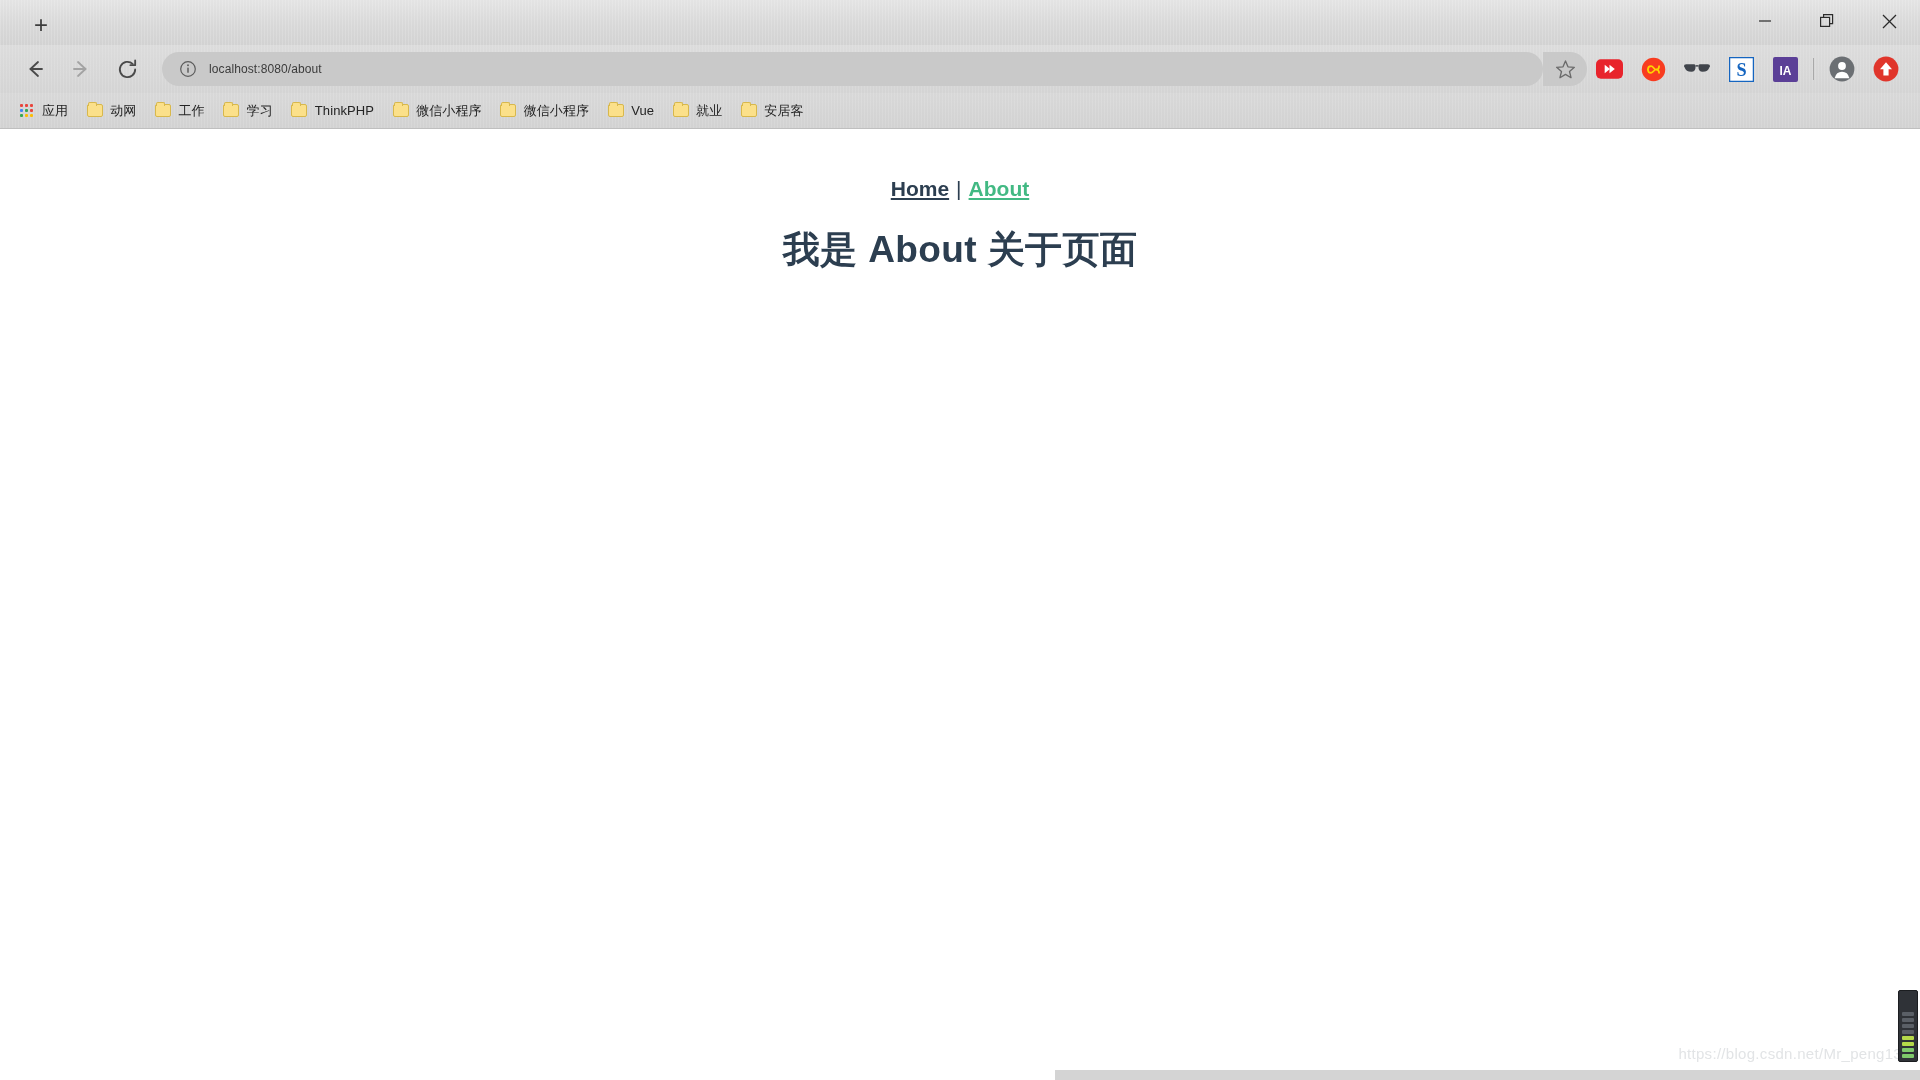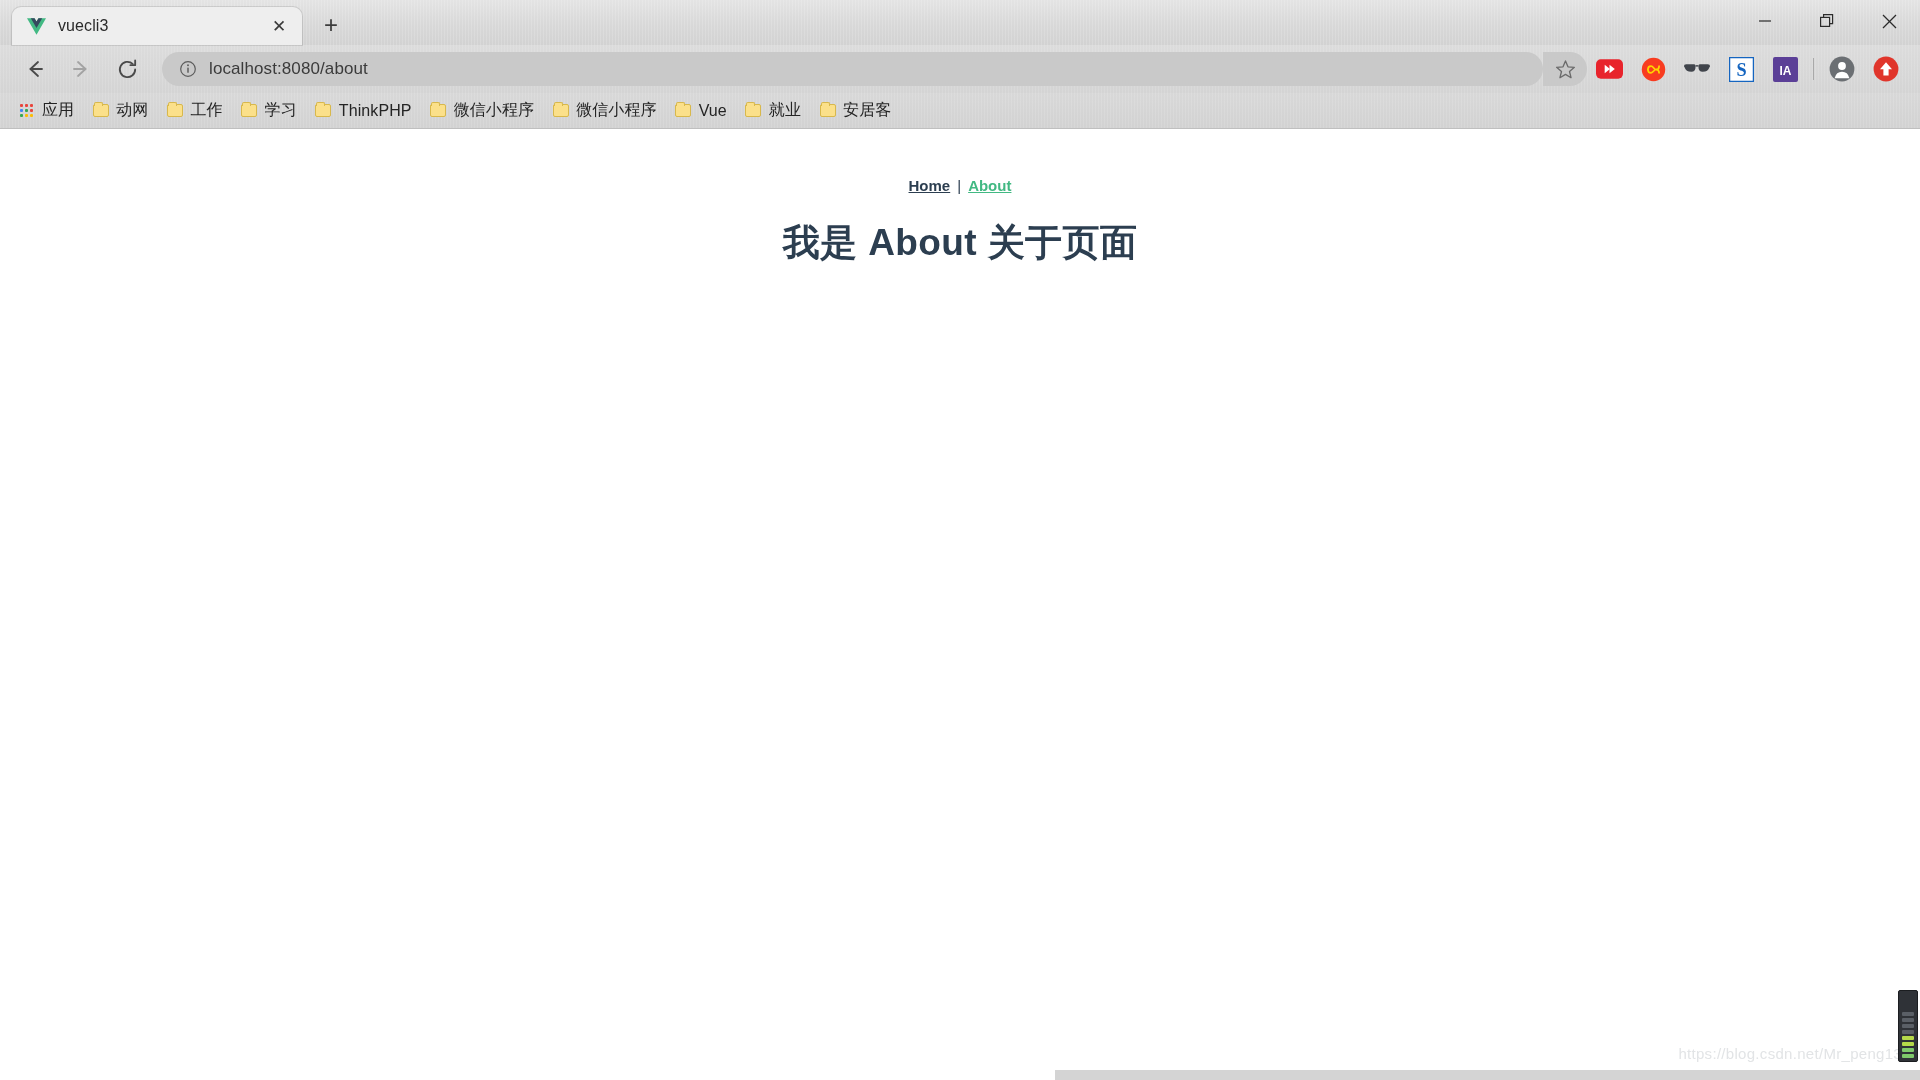"vuecli3" div.tab { html: <div> <span> <svg> <polygon></polygon> <polygon></polygon> </svg> </span> <span>vuecli3</span> <span>✕</span> </div> -> none }
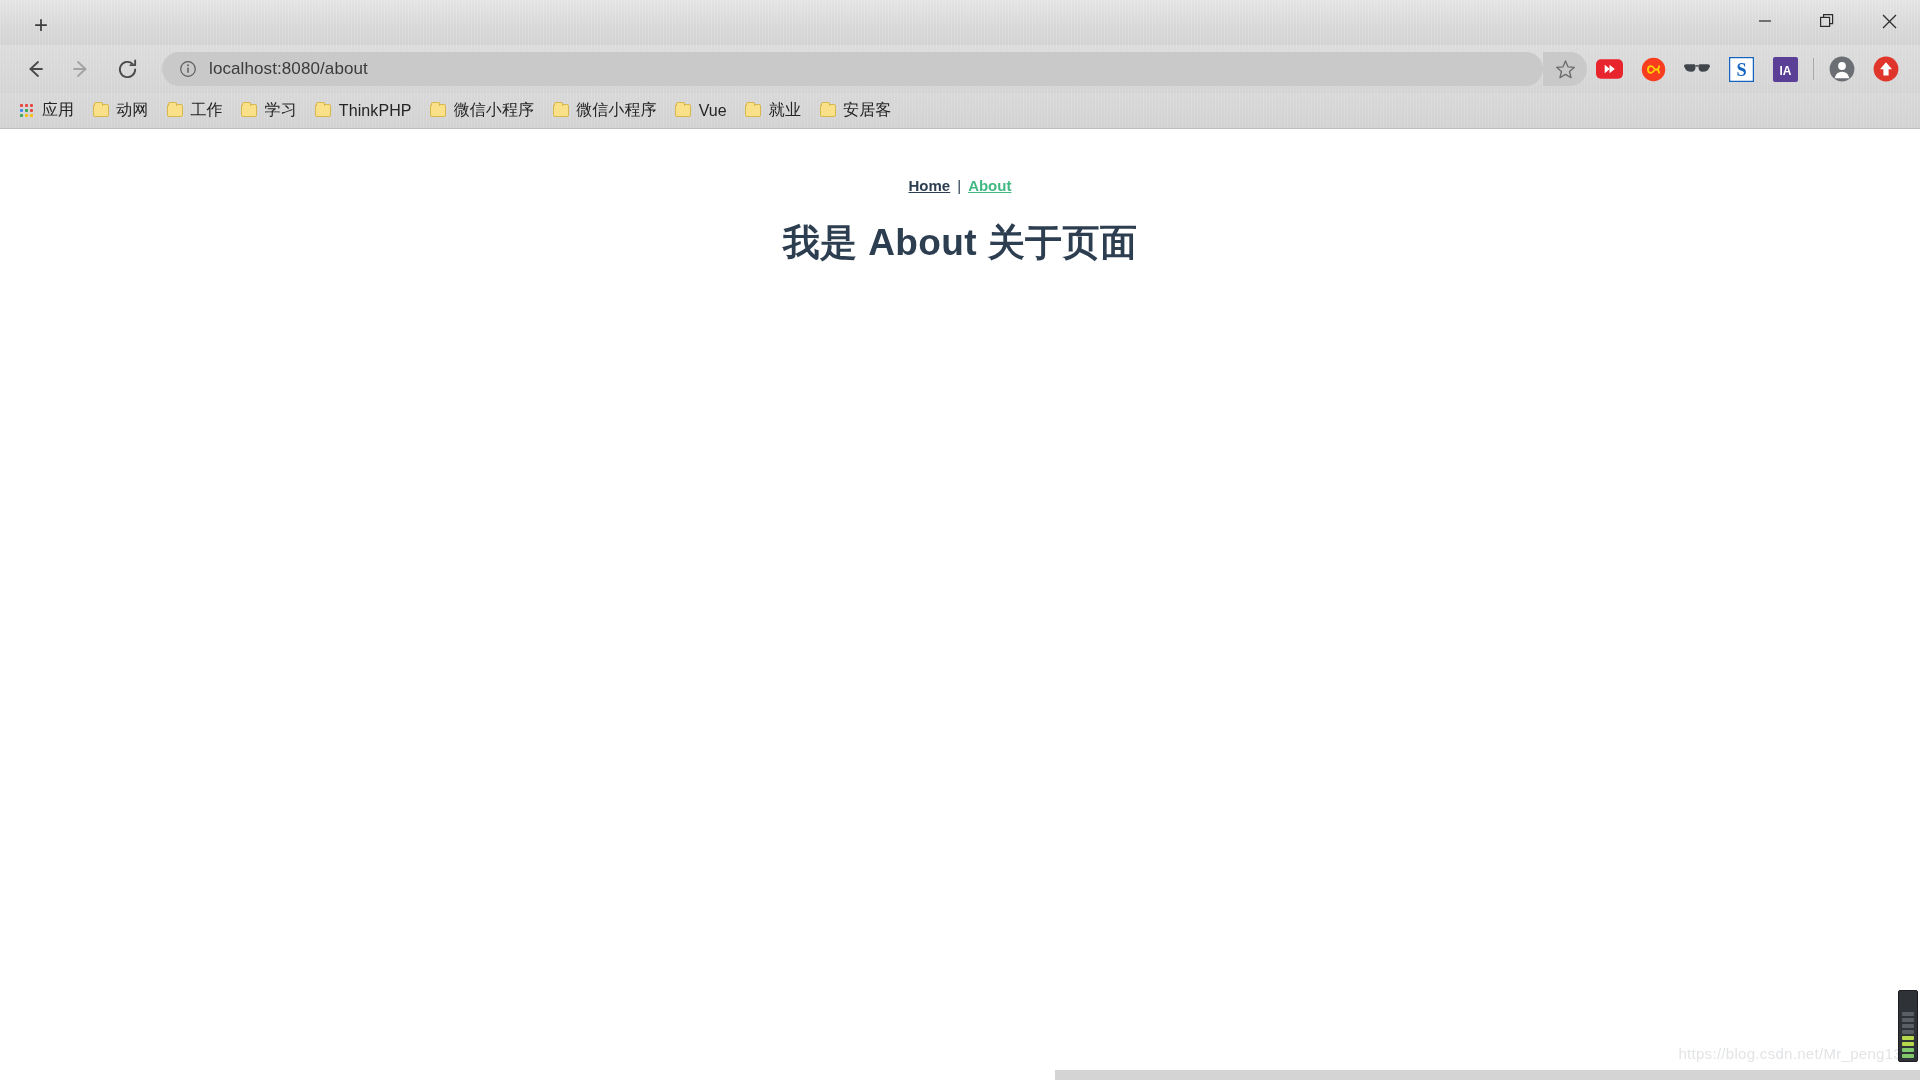"localhost:8080/about" .omni-url { font-size: 17px -> 12px }
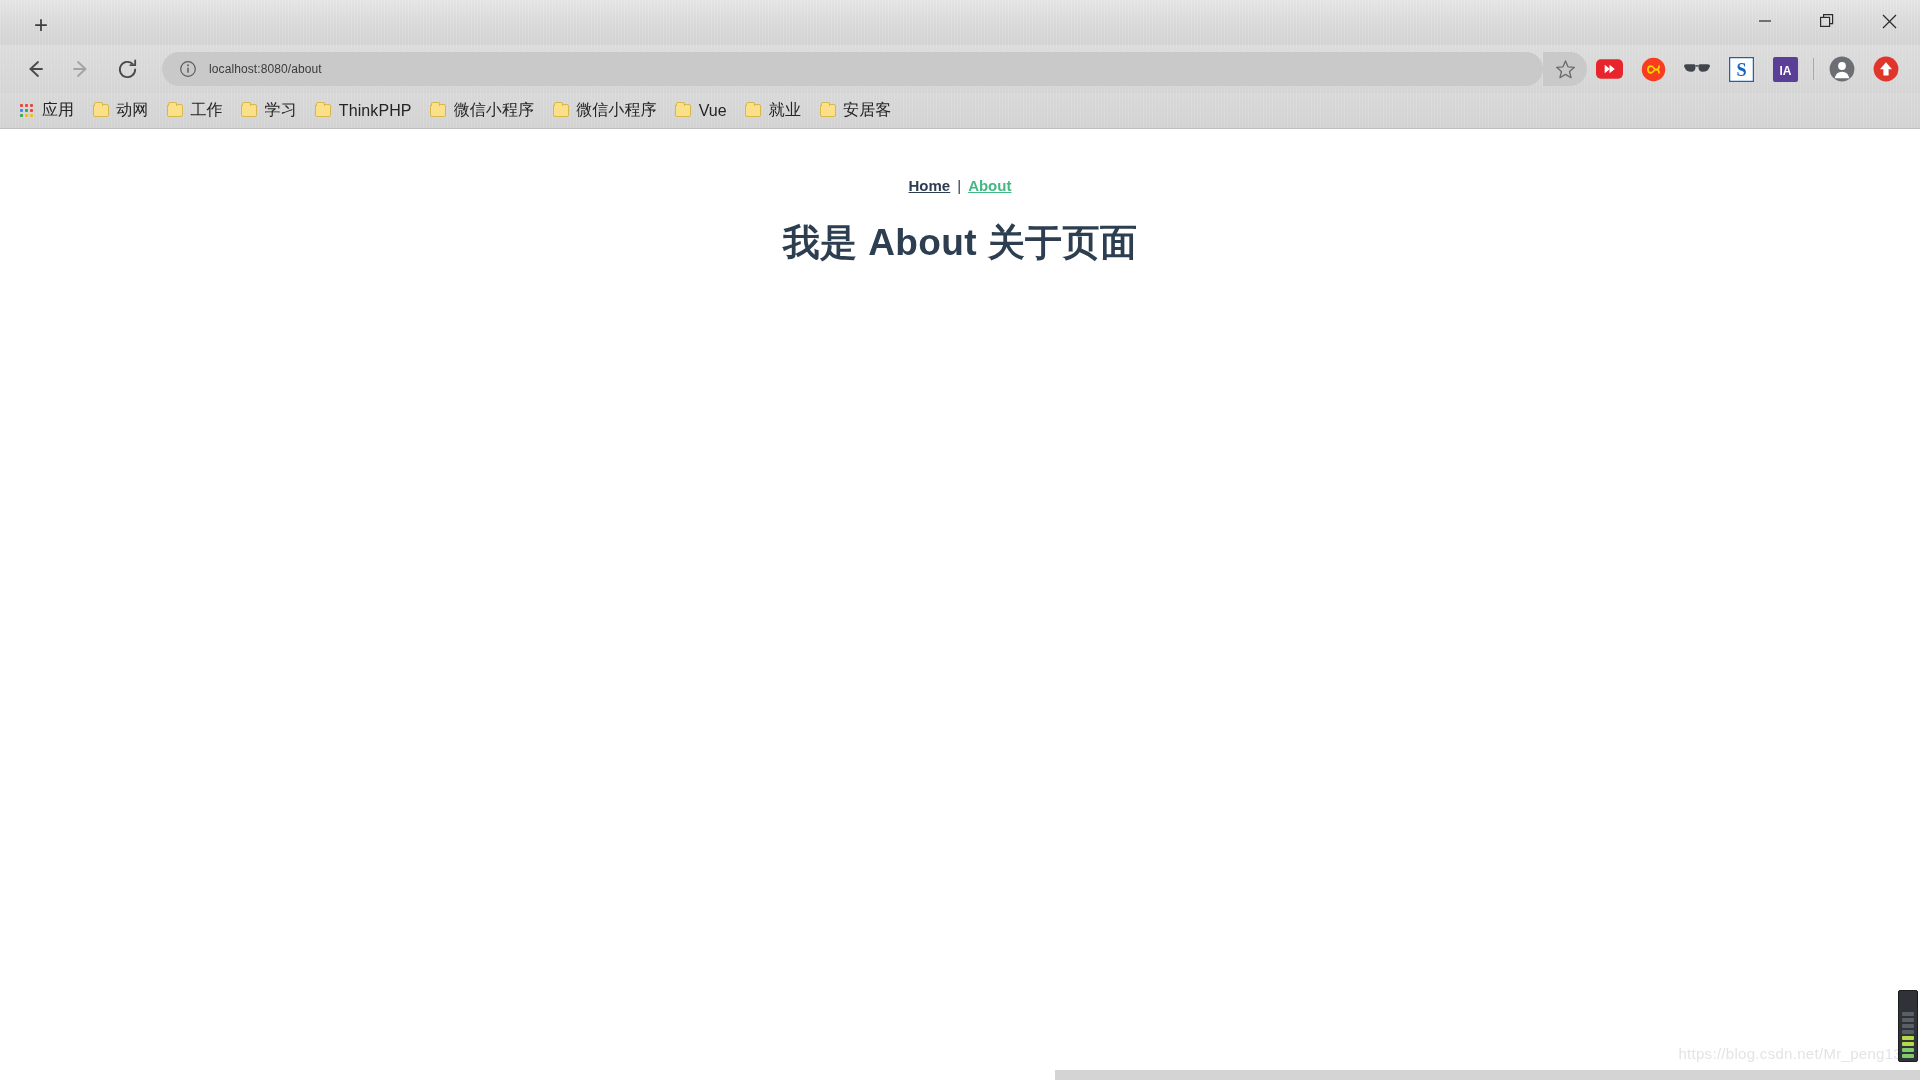"应用" .bm-label { font-size: 16px -> 13px }
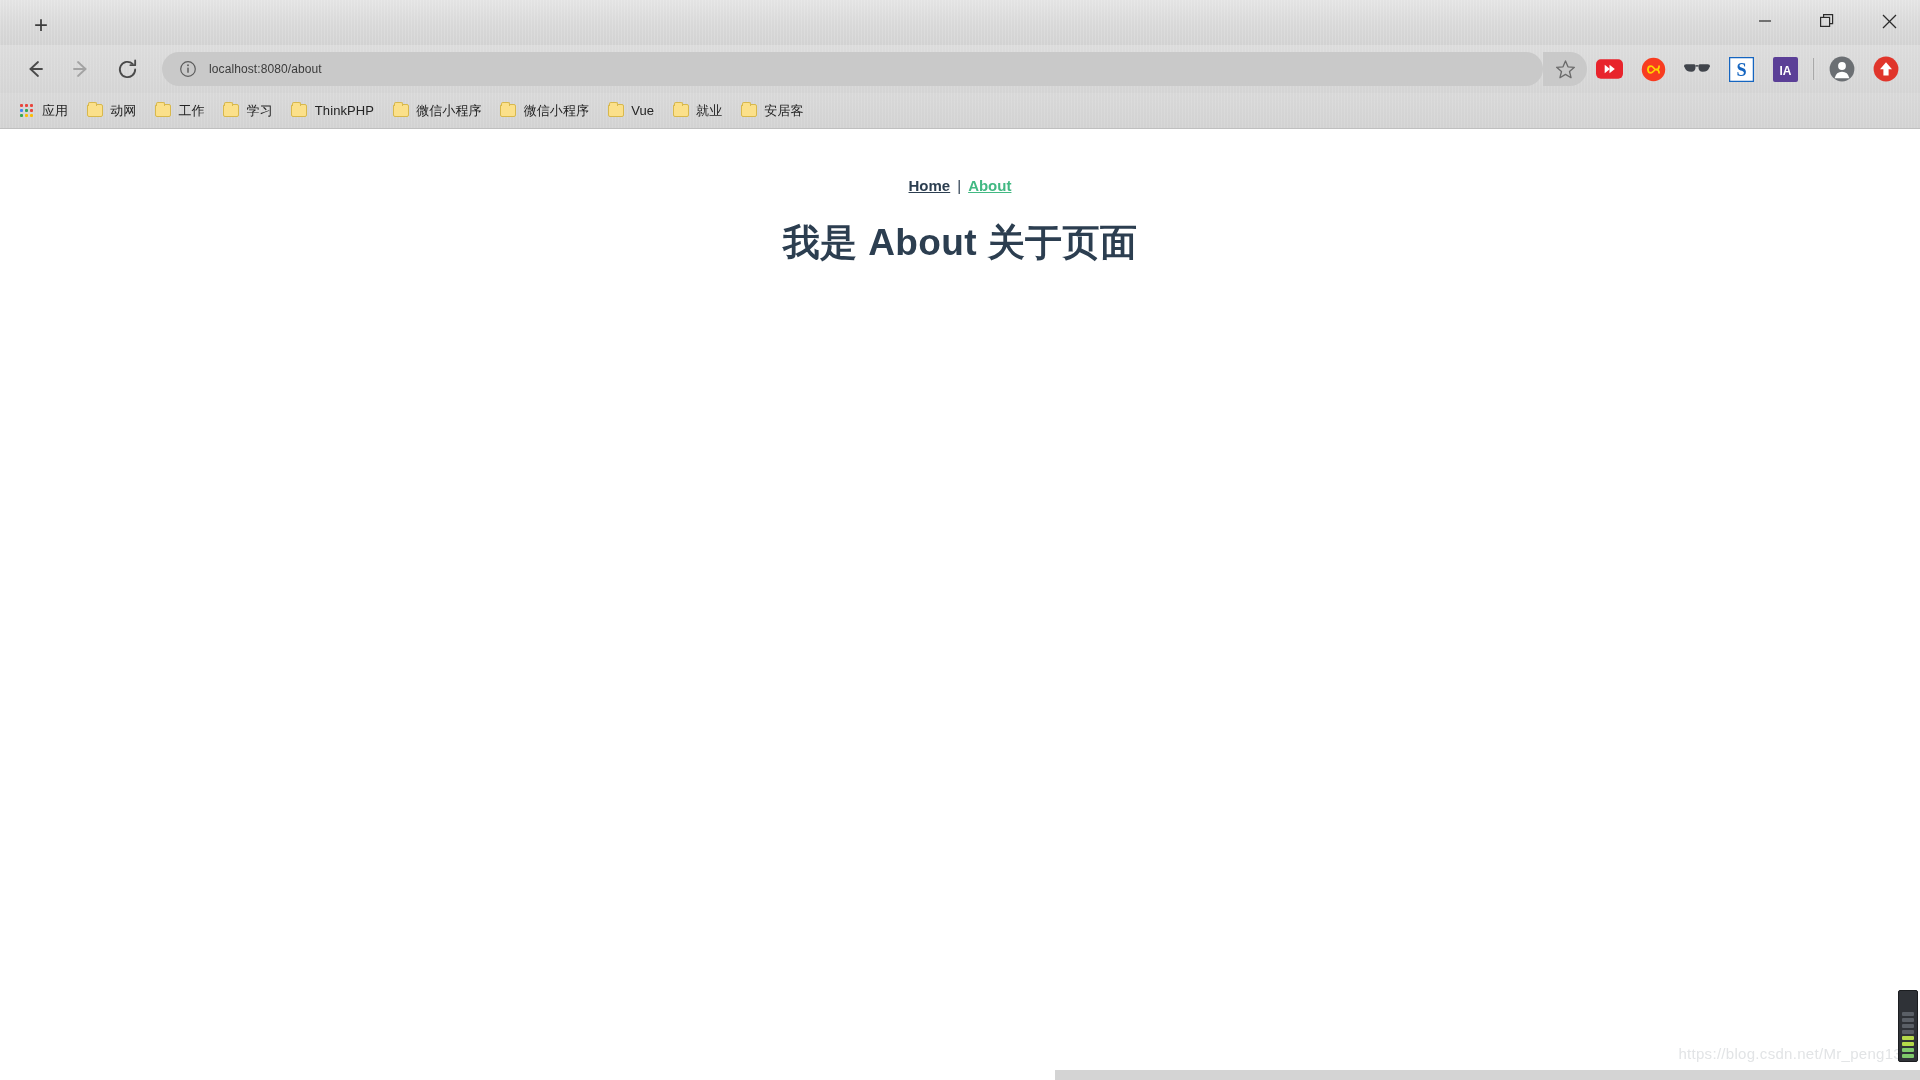"Home | About" .page-nav { font-size: 15px -> 21px }
